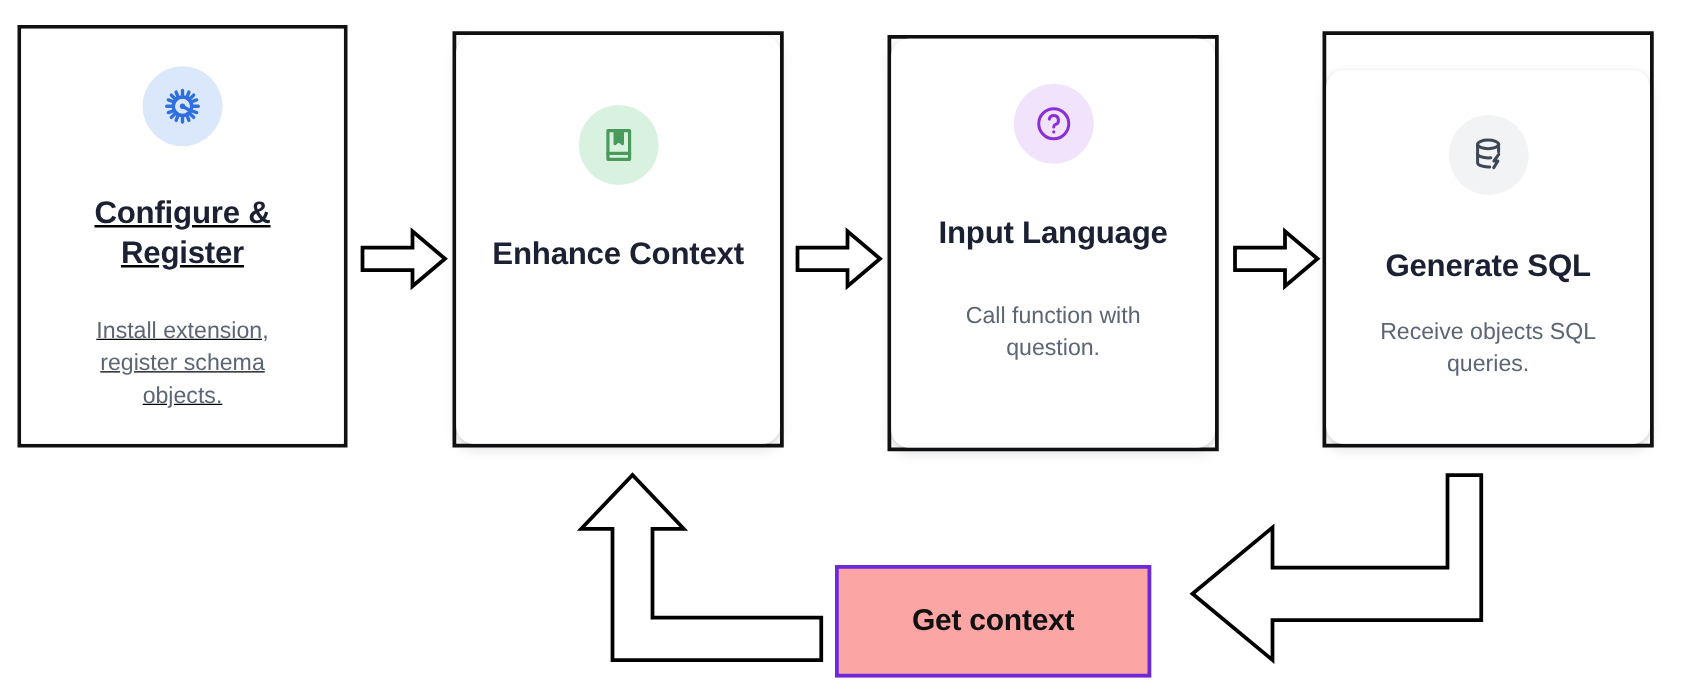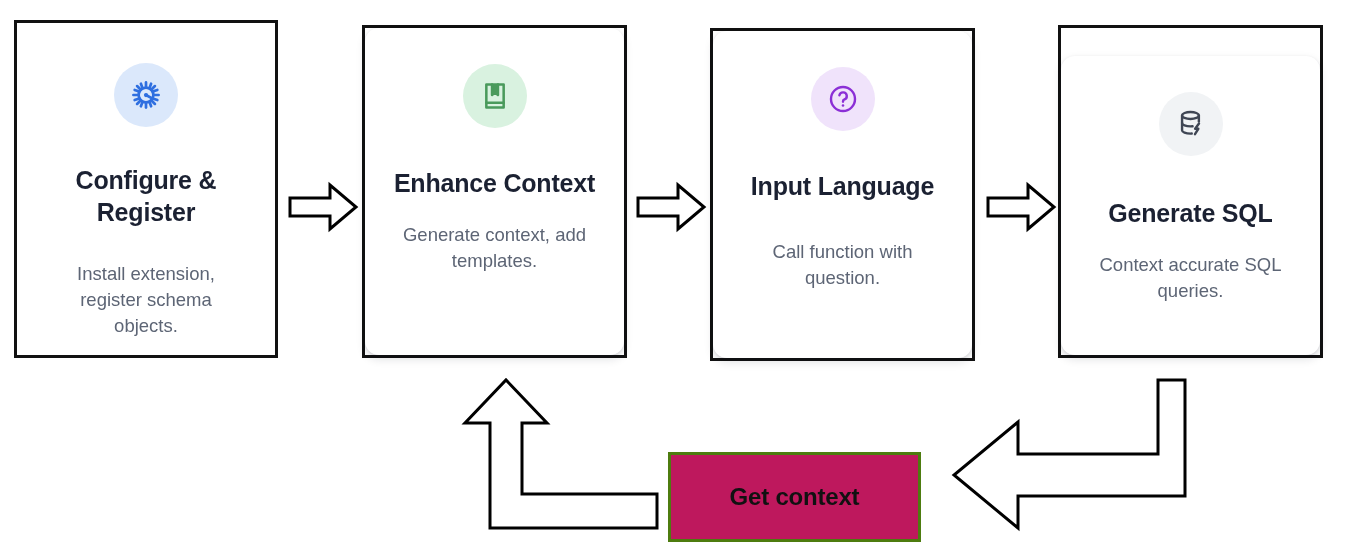"Configure & Register" #card-1 .card-inner { padding: 40px 14px 0 -> 30px 14px 0; text-decoration: none -> underline }
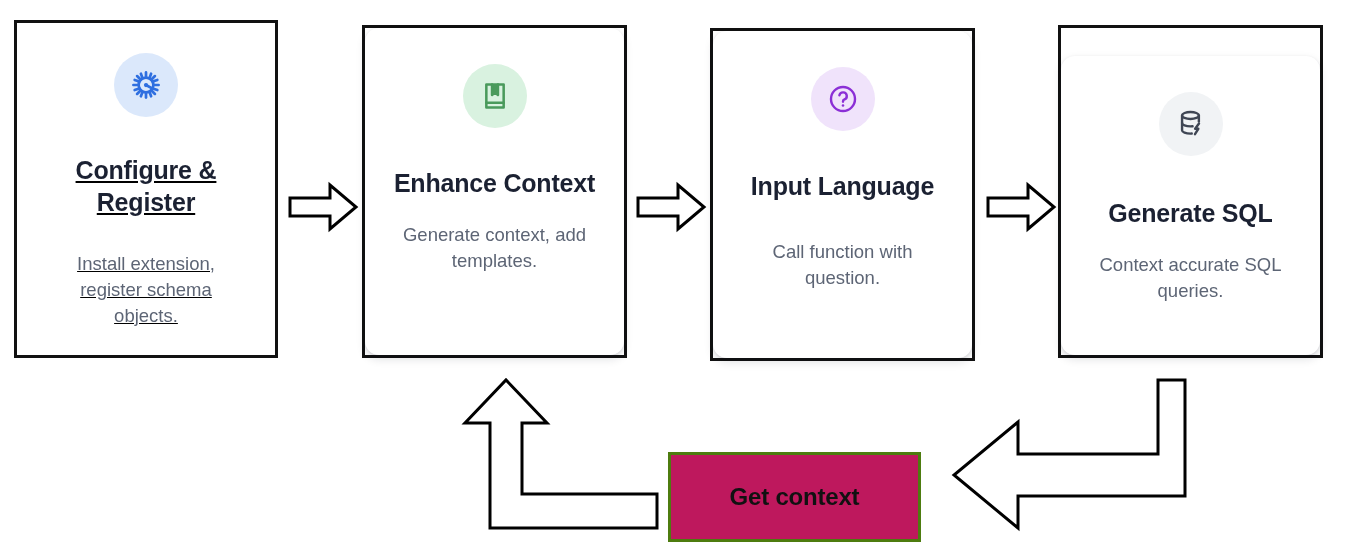"Enhance Context" #card-2 .card-inner { padding: 36px 14px 0 -> 56px 14px 0 }
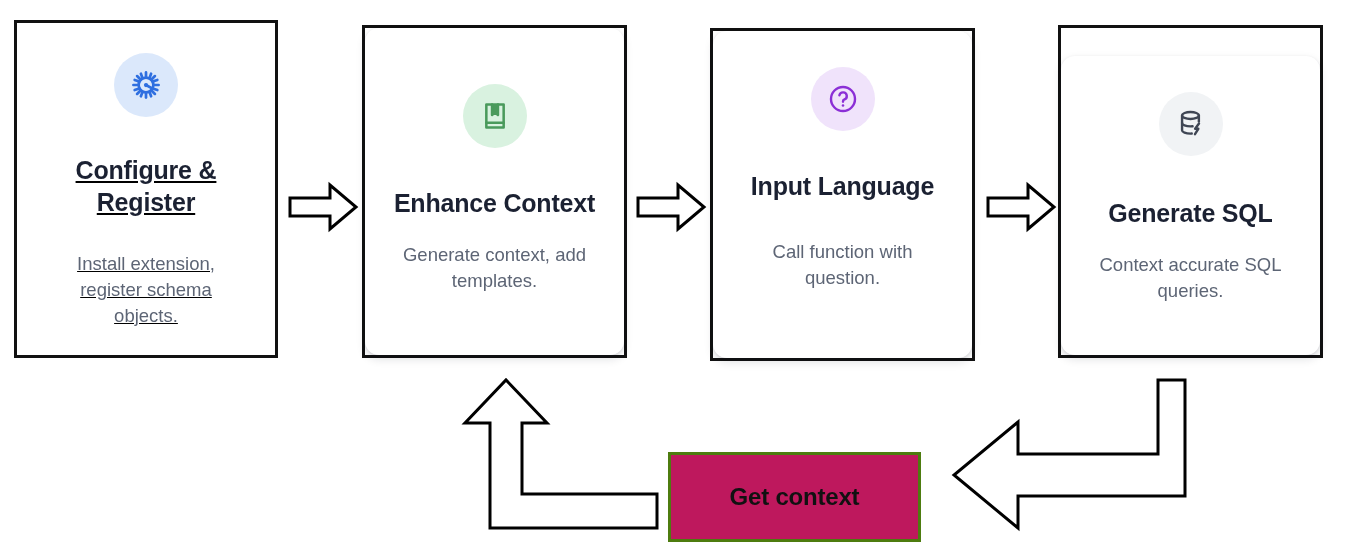"Generate context, add templates." div.card-desc { html: <div>Generate context, add templates.</div> -> none }
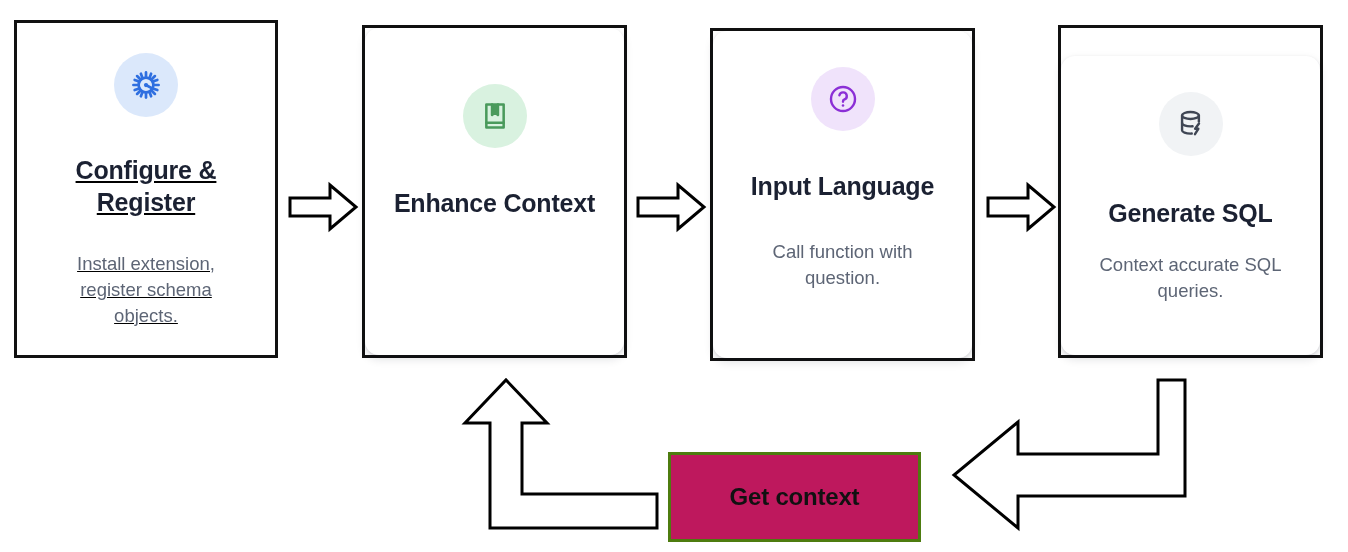"Context accurate SQL queries." div.card-desc { text: Context accurate -> Receive objects }
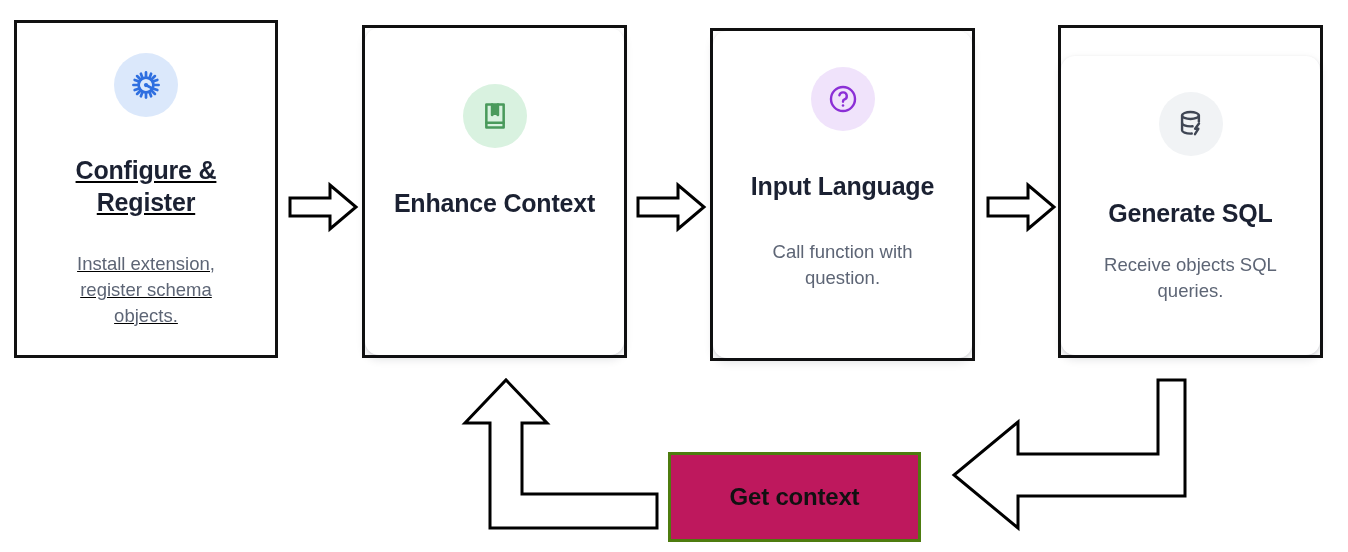"Get context" #get-context-box { background: #be185d -> #fca5a5; border: 3px solid #4d7c0f -> 3px solid #6d28d9 }
